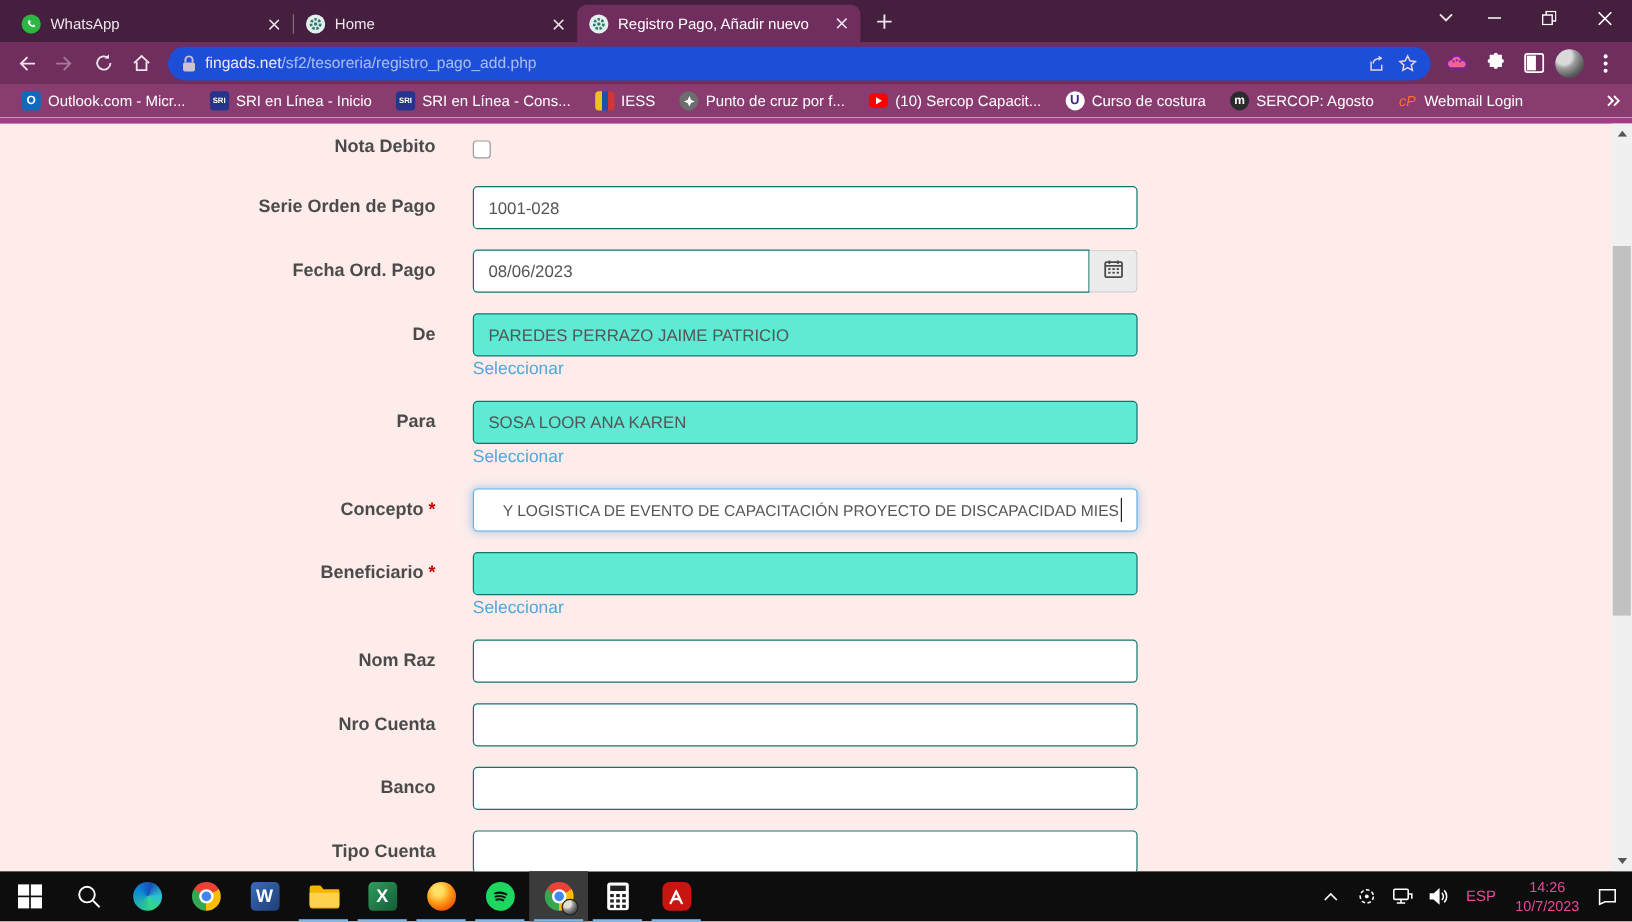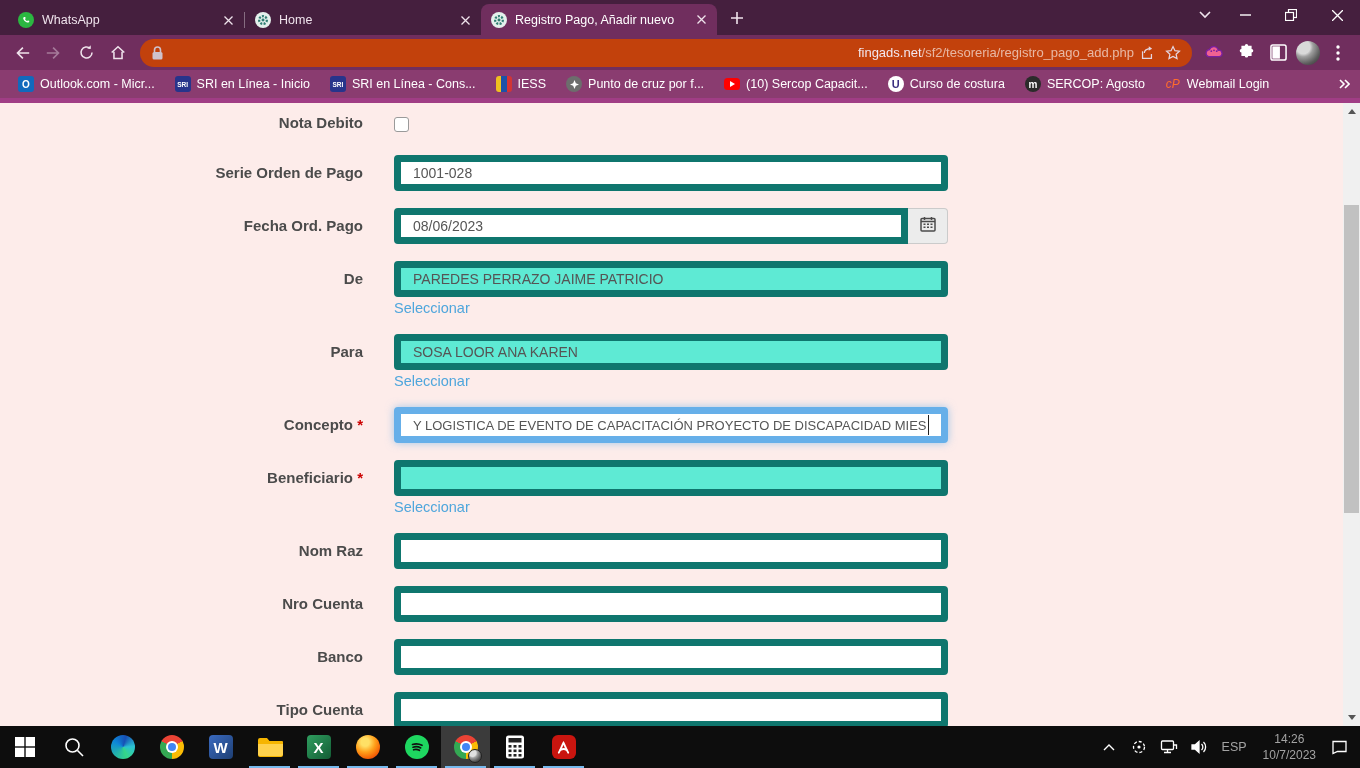"fingads.net/sf2/tesoreria/registro_pago_" .omnibox { background: #c2410c -> #1d4ed8; text-align: right -> none }
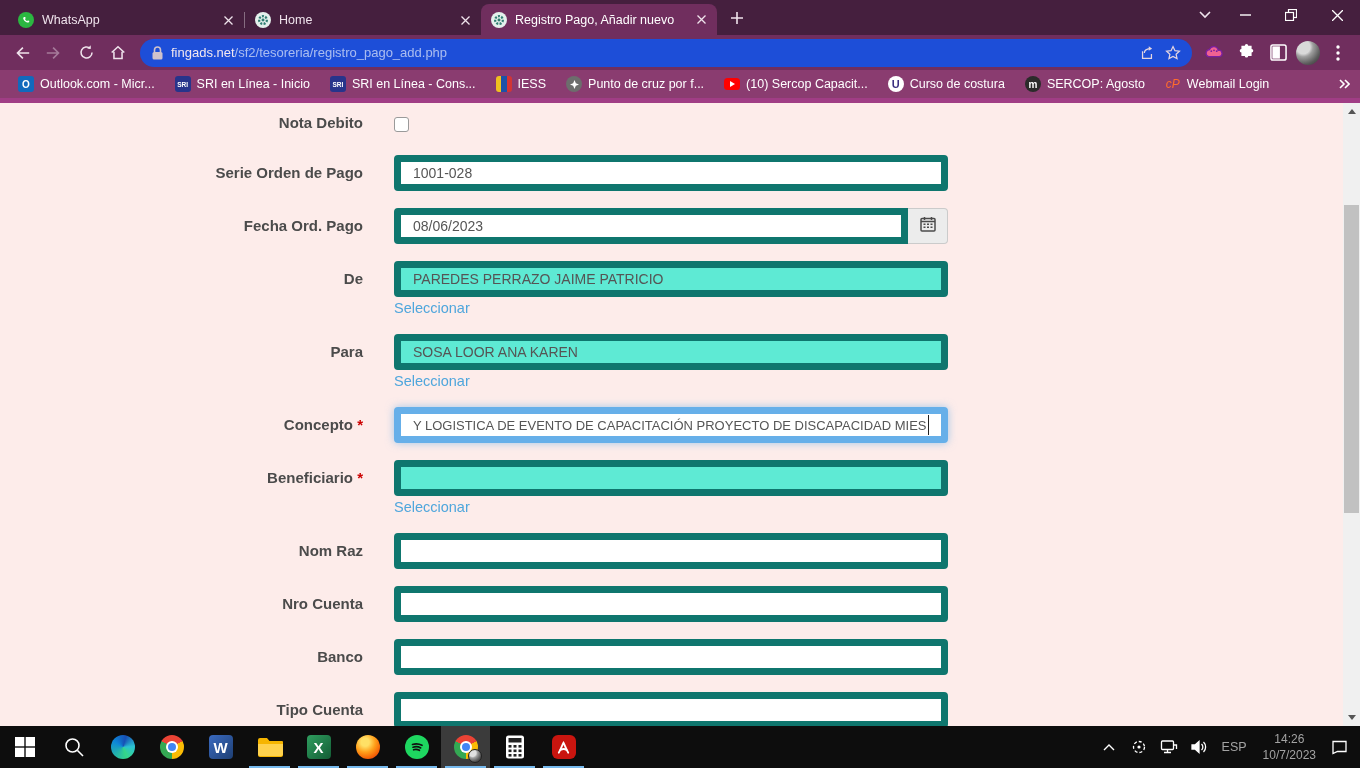"1001-028" .tinput { border: 7px solid #0f766e -> 1px solid #0f766e }
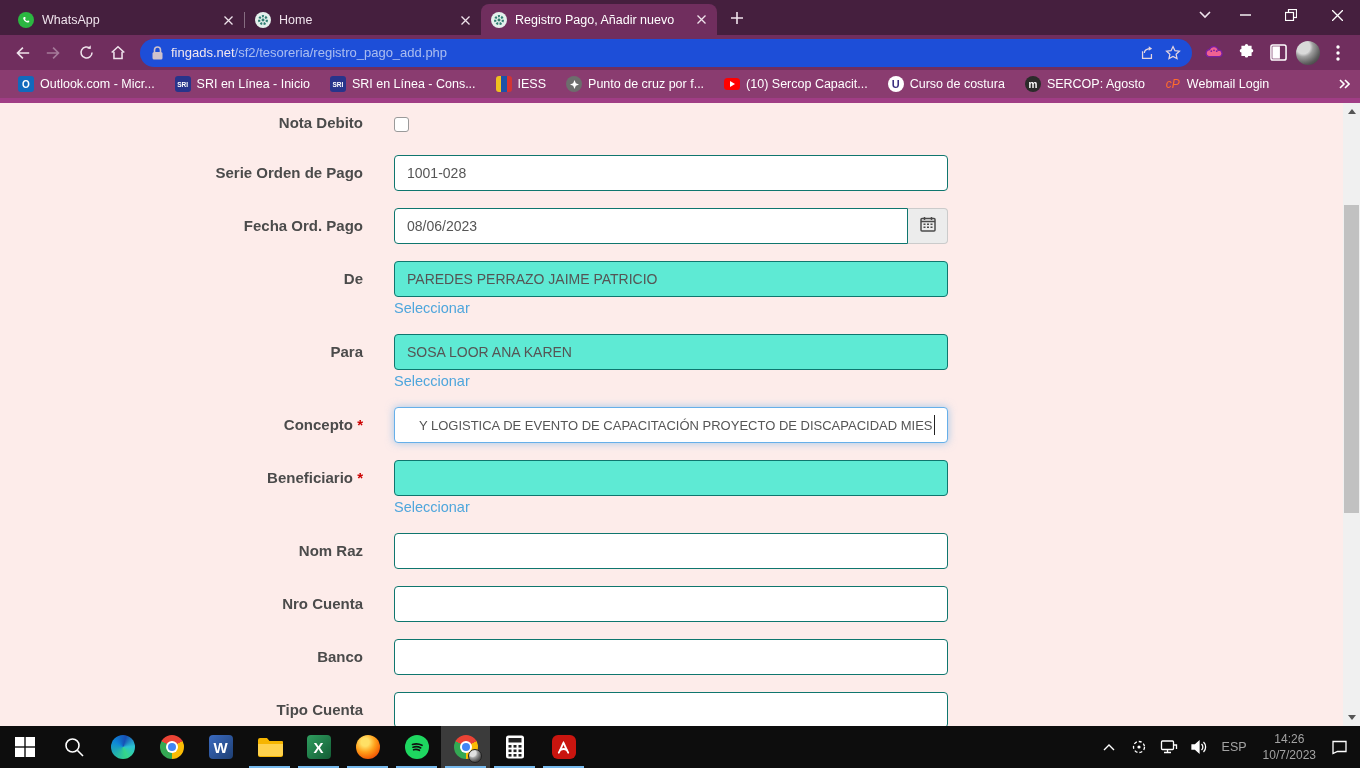"ESP" .tray { color: #a3a3a3 -> #ec4899 }
